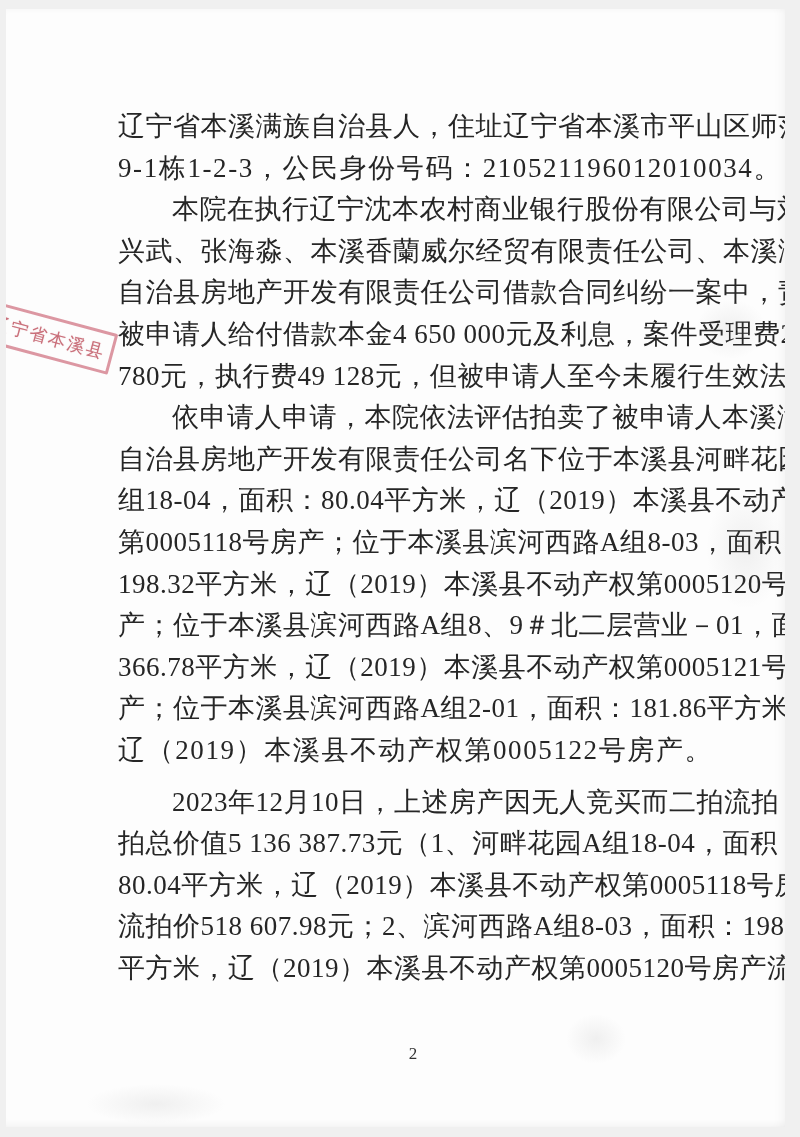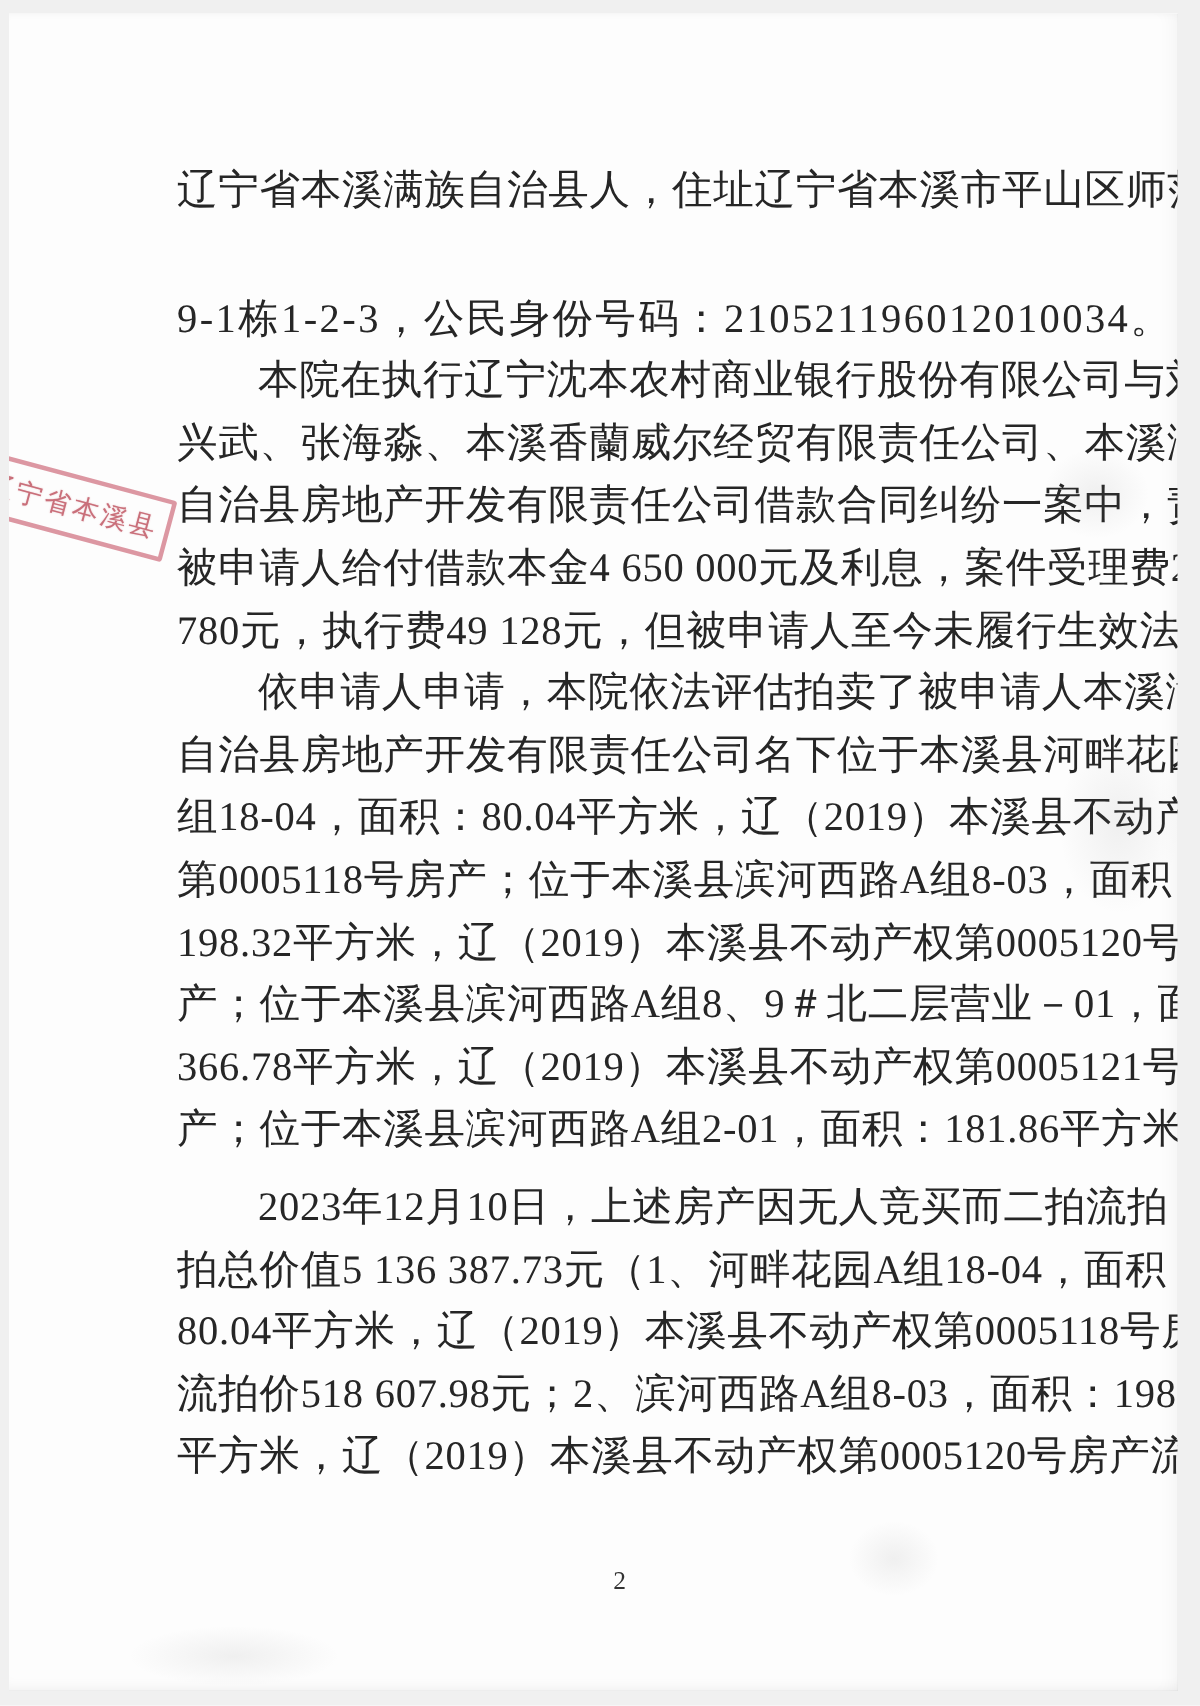"9-1栋1-2-3，公民身份号码：210521196012010034。" .line.short { margin-top: 44px -> none }
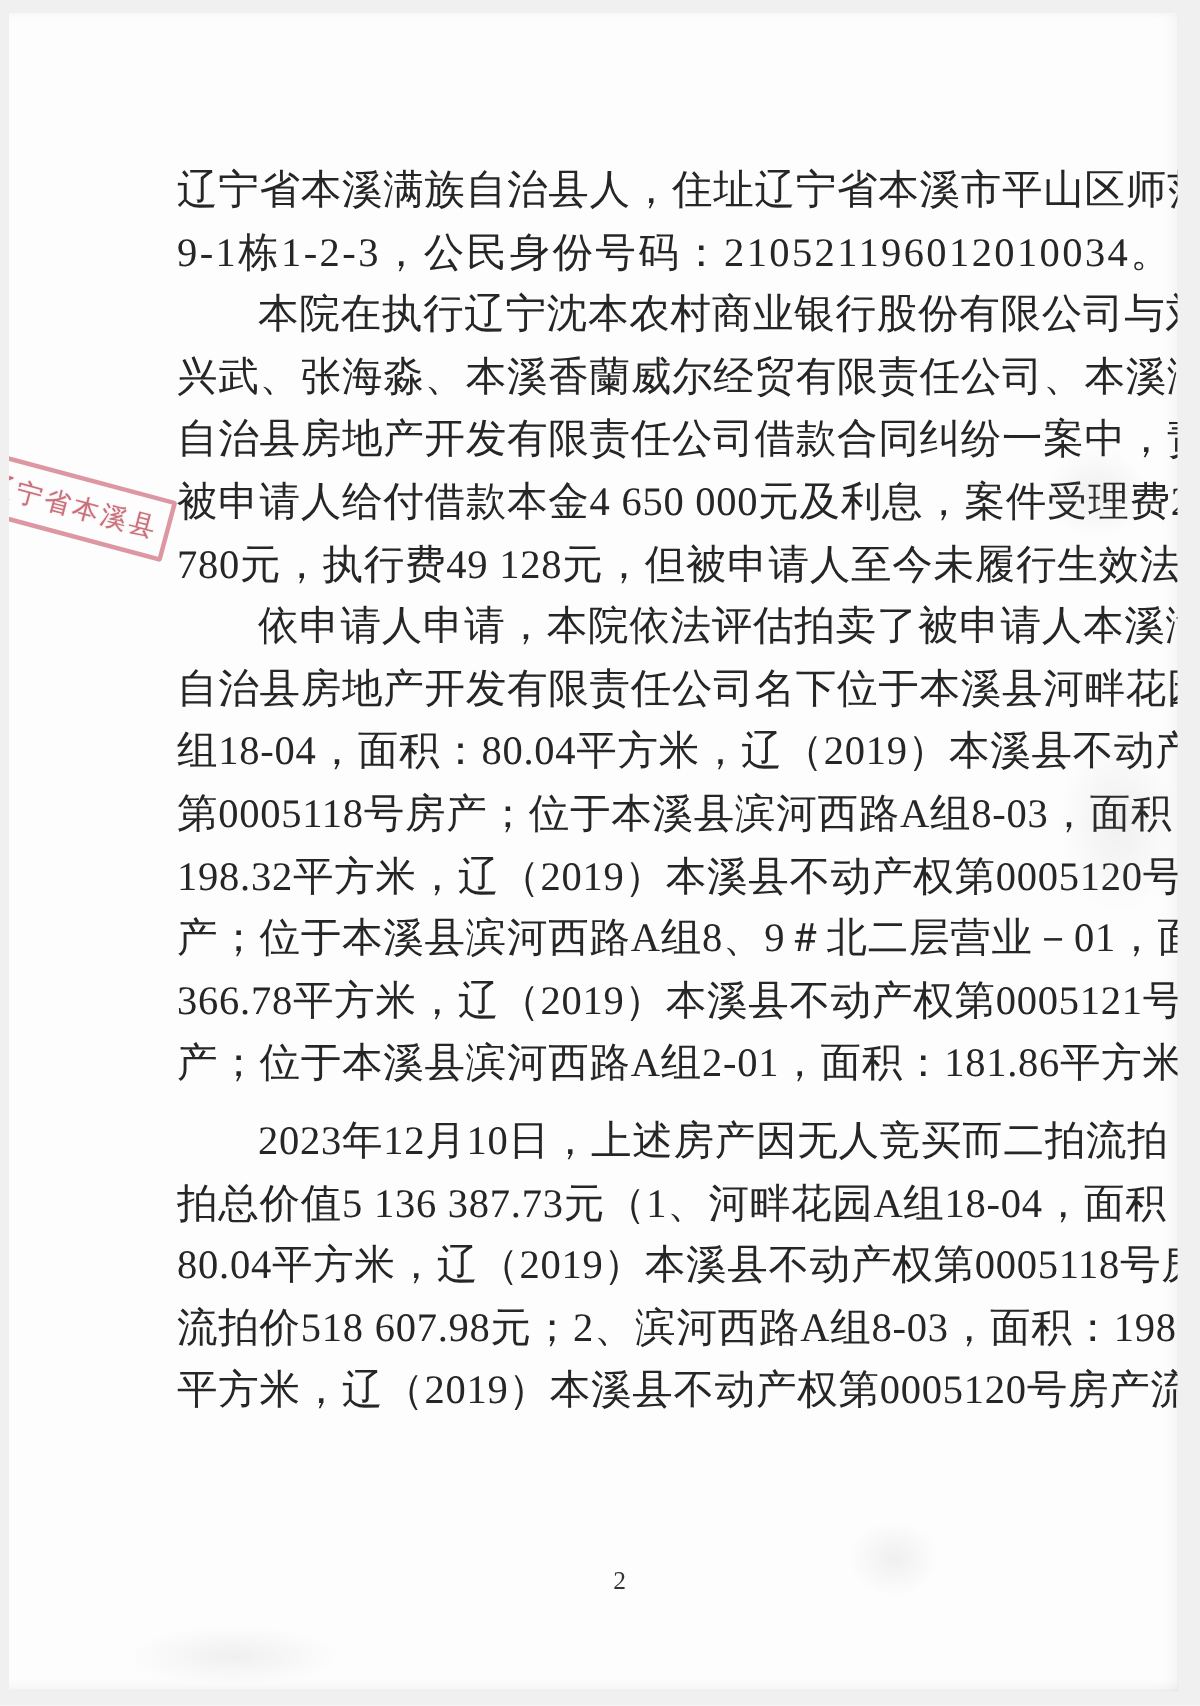"辽（2019）本溪县不动产权第0005122号房产。" div.line { html: none -> <div>辽（2019）本溪县不动产权第0005122号房产。</div> }
